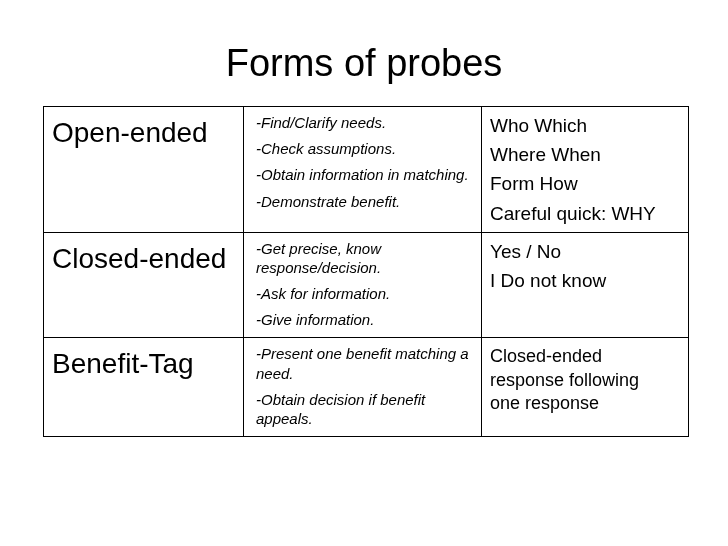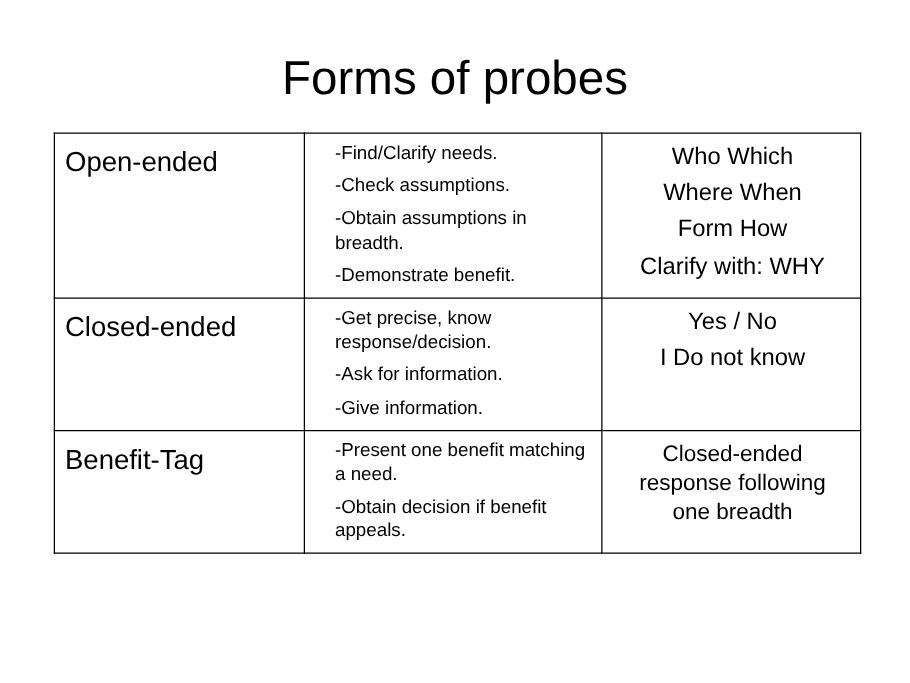"Open-ended" .form-cell { font-size: 22px -> 28px }
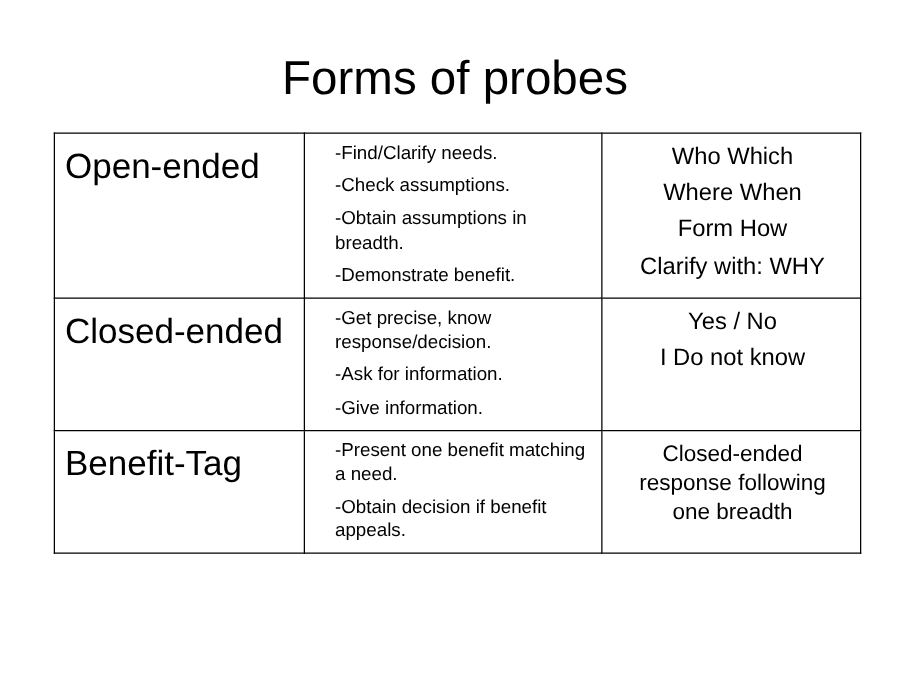"-Find/Clarify needs." .obj-cell .line { font-style: none -> italic; margin: 0 0 7px 16px -> 0 0 7px 4px }
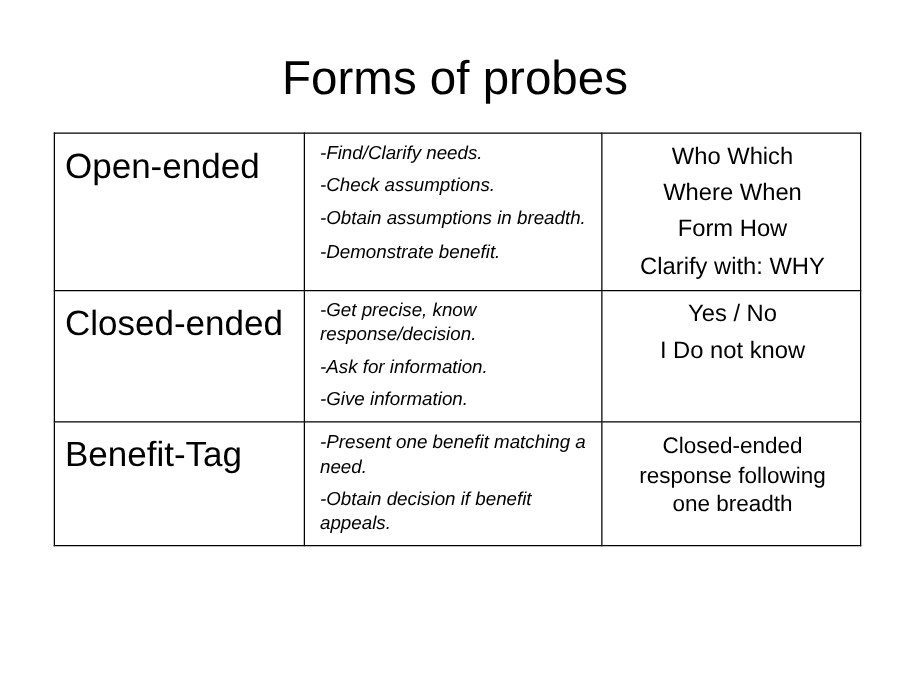"Who Which" .con-cell { text-align: center -> none }
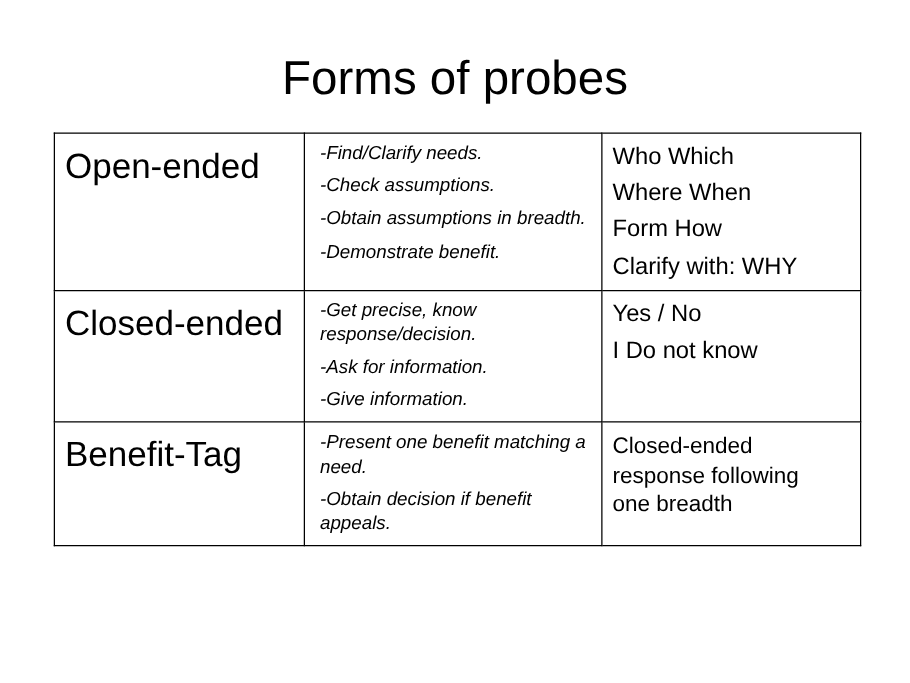"-Obtain assumptions in breadth." div.line { text: assumptions in breadth -> information in matching }
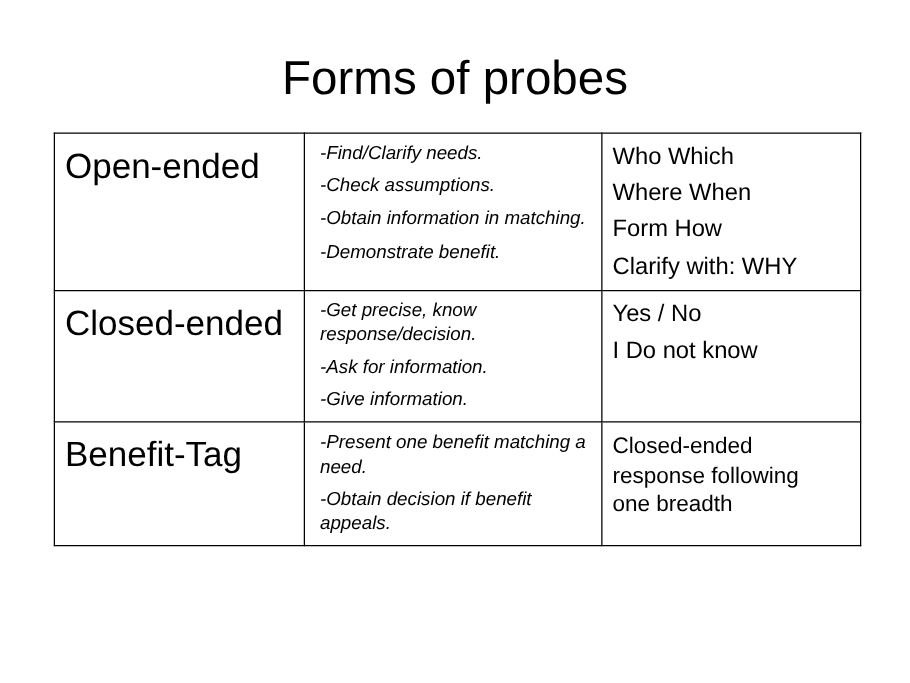"Clarify with: WHY" div.line { text: Clarify with -> Careful quick }
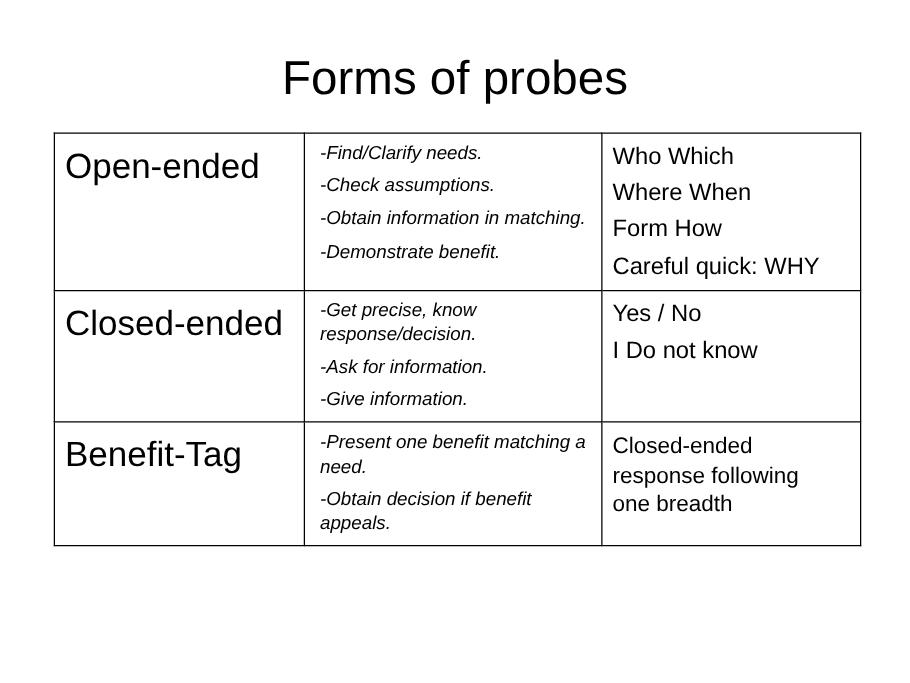"one breadth" div.line { text: breadth -> response }
